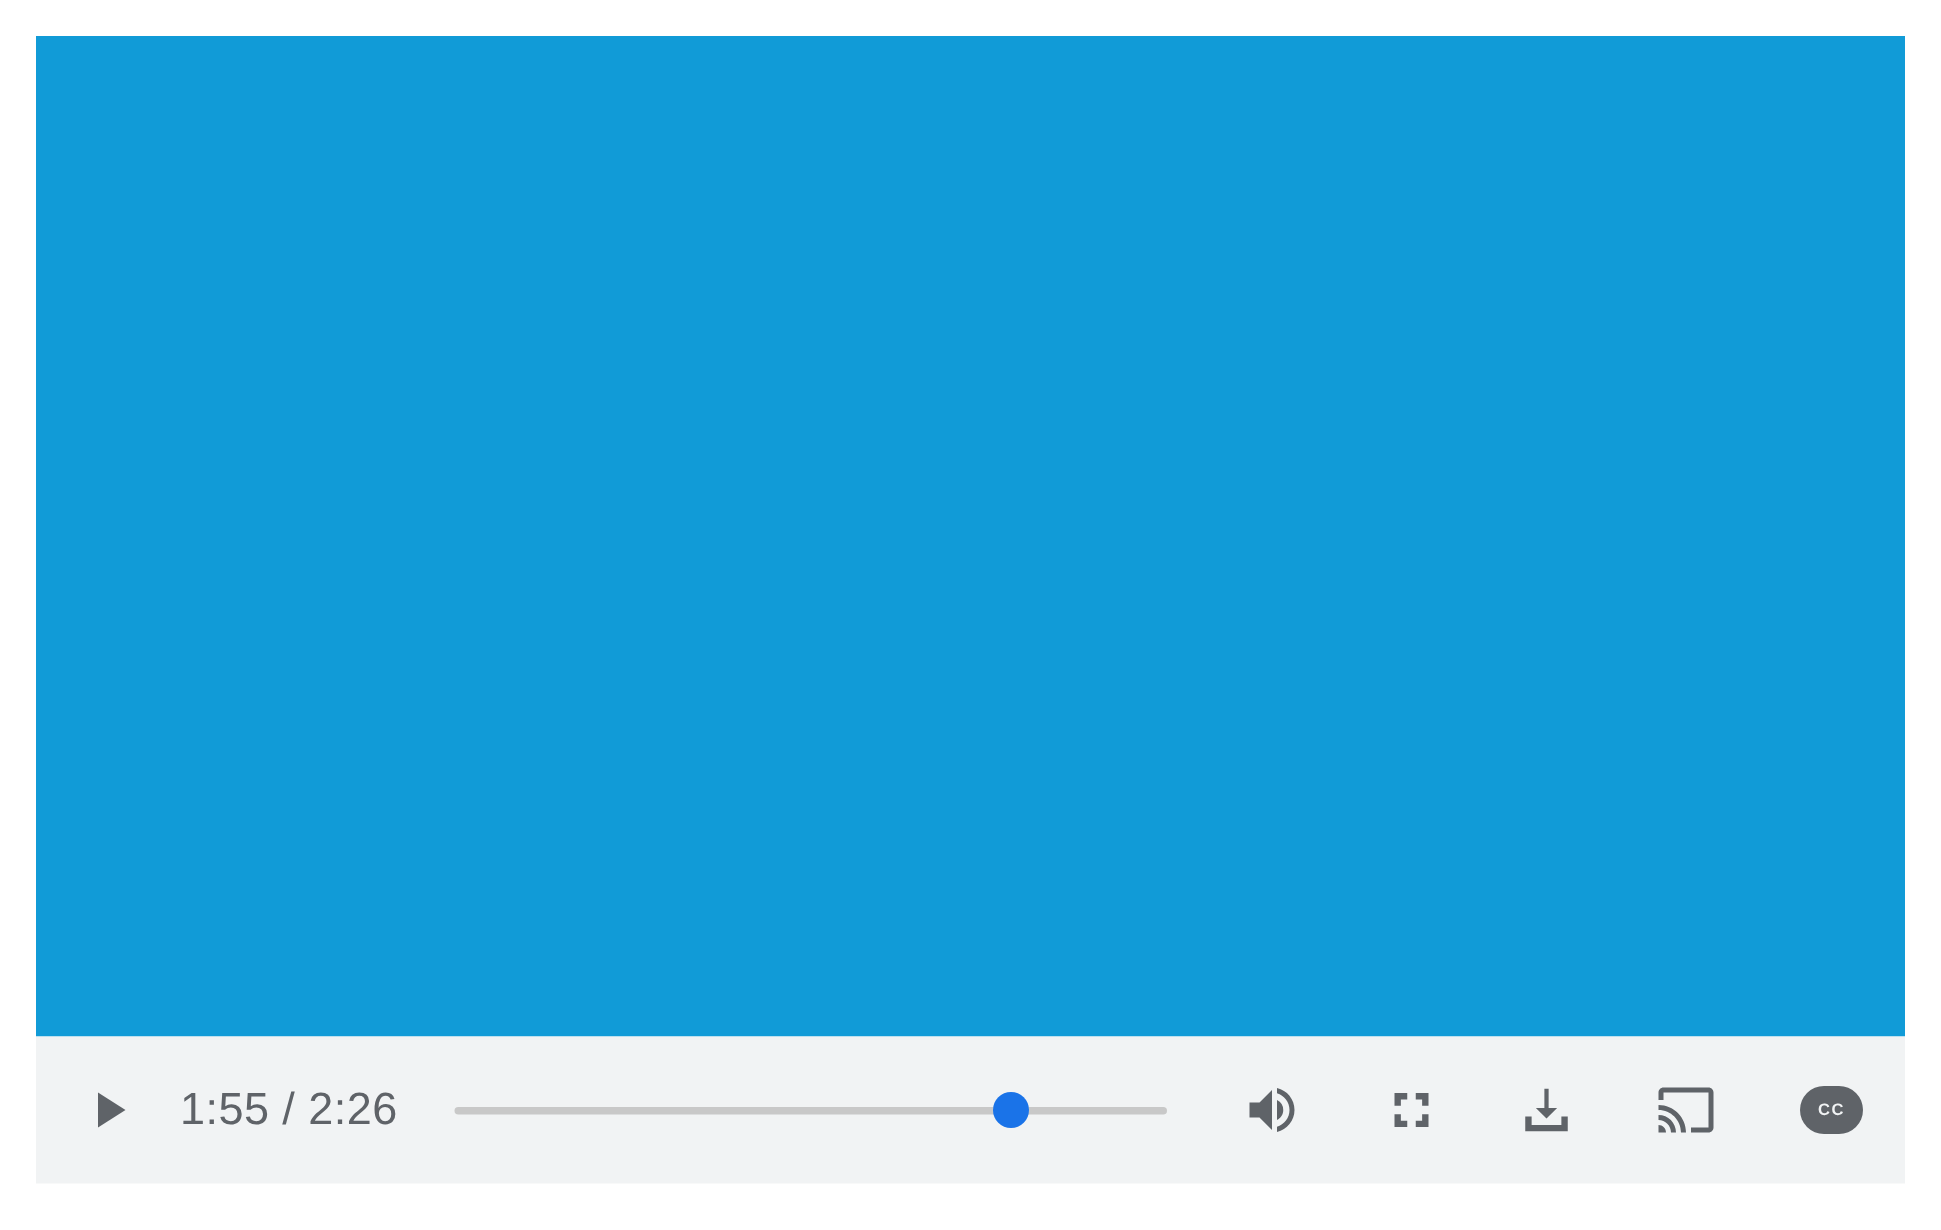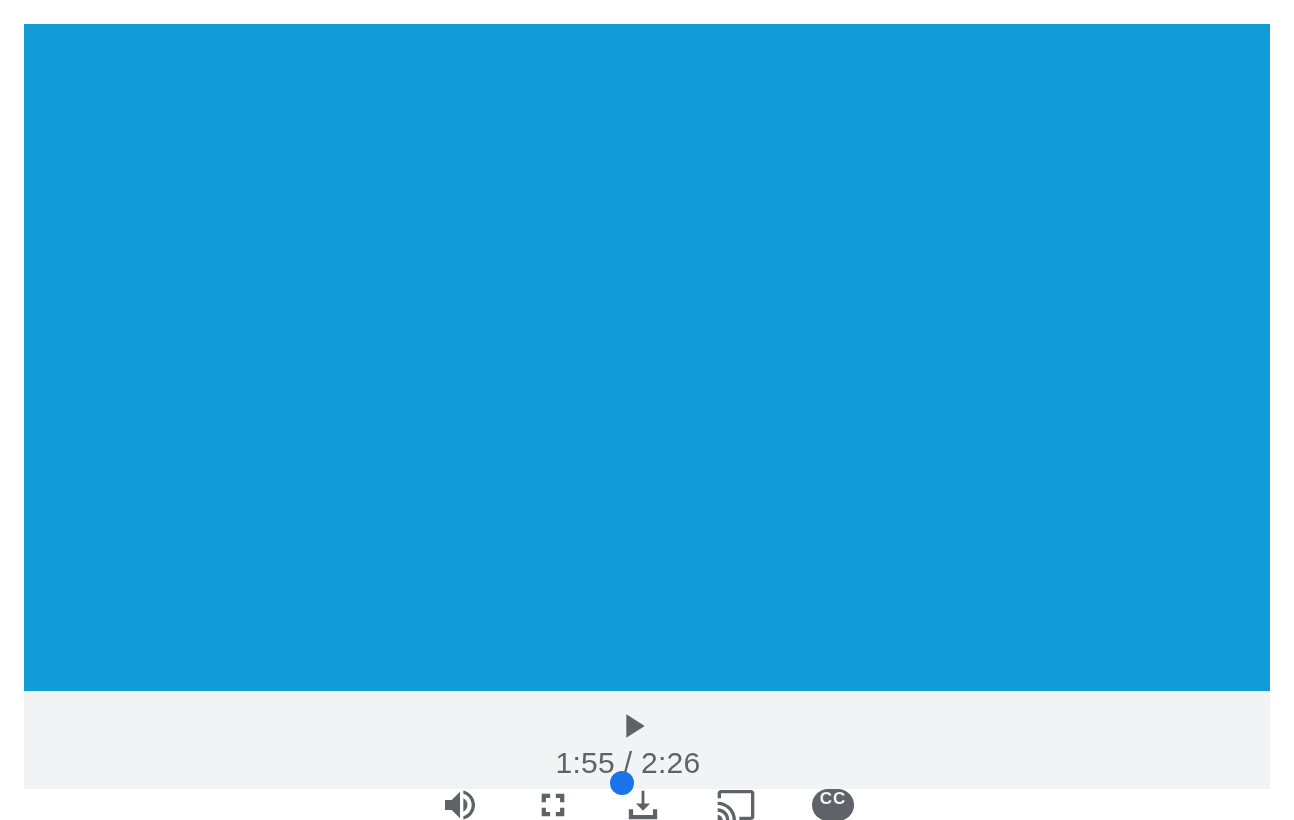"1:55 / 2:26" .controls { flex-direction: column -> none }
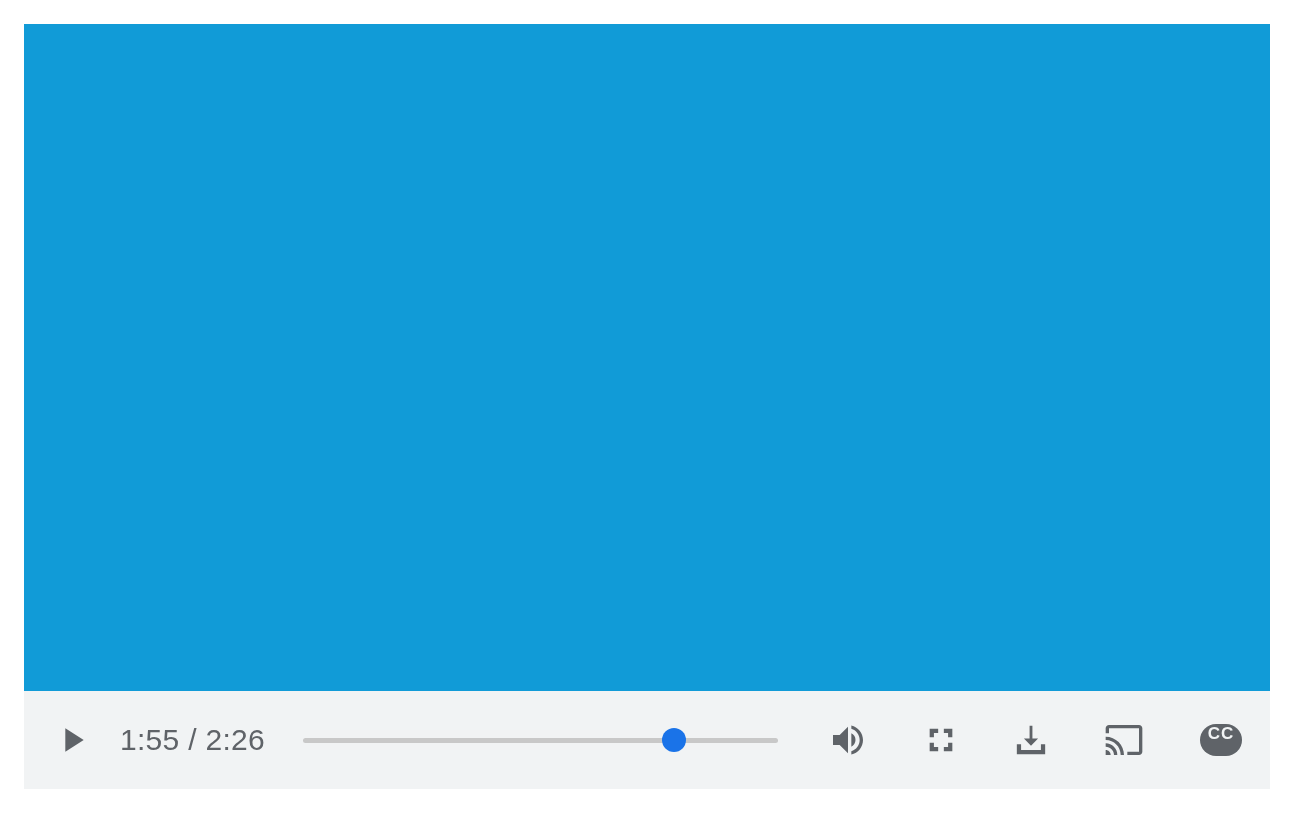"CC" .cc-badge { align-items: flex-start -> center; font-size: 17px -> 11px }
